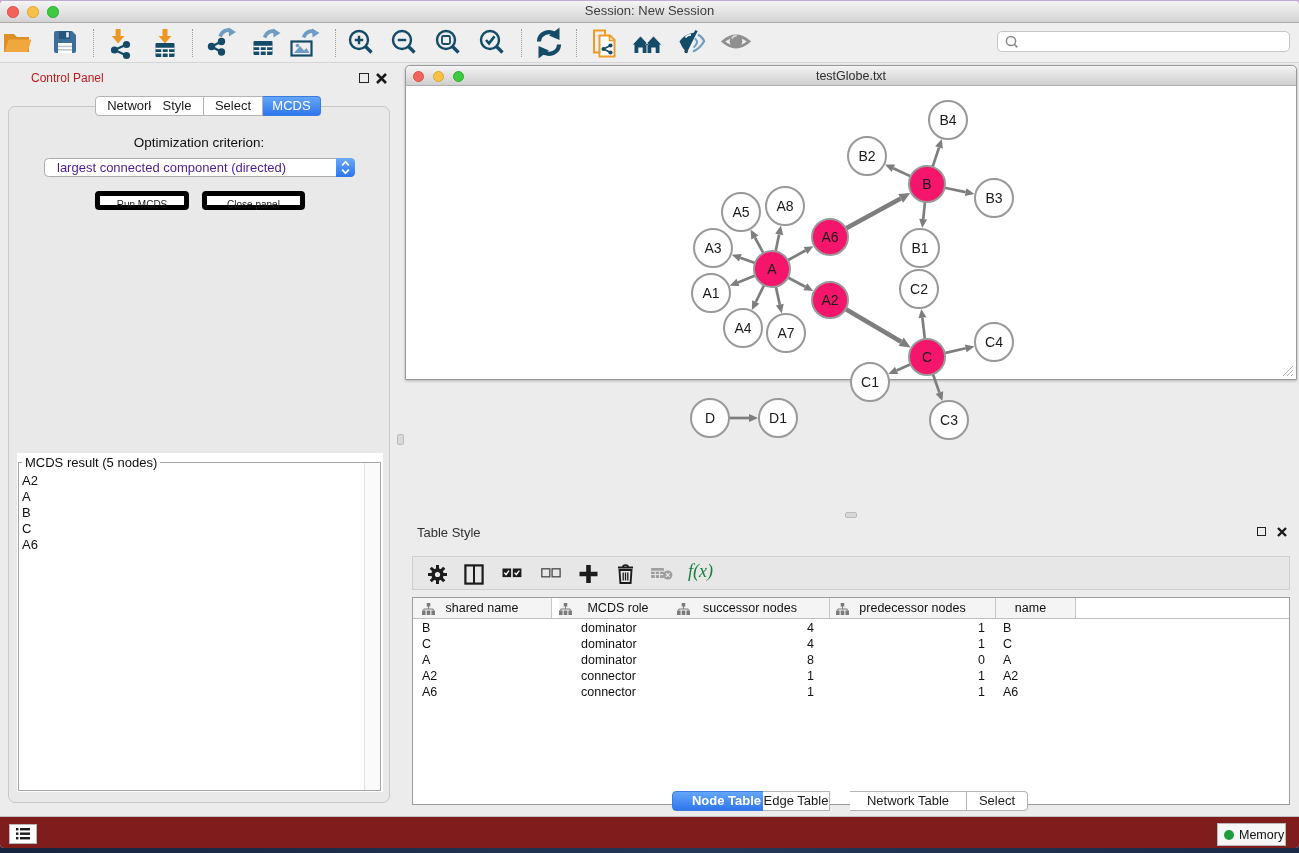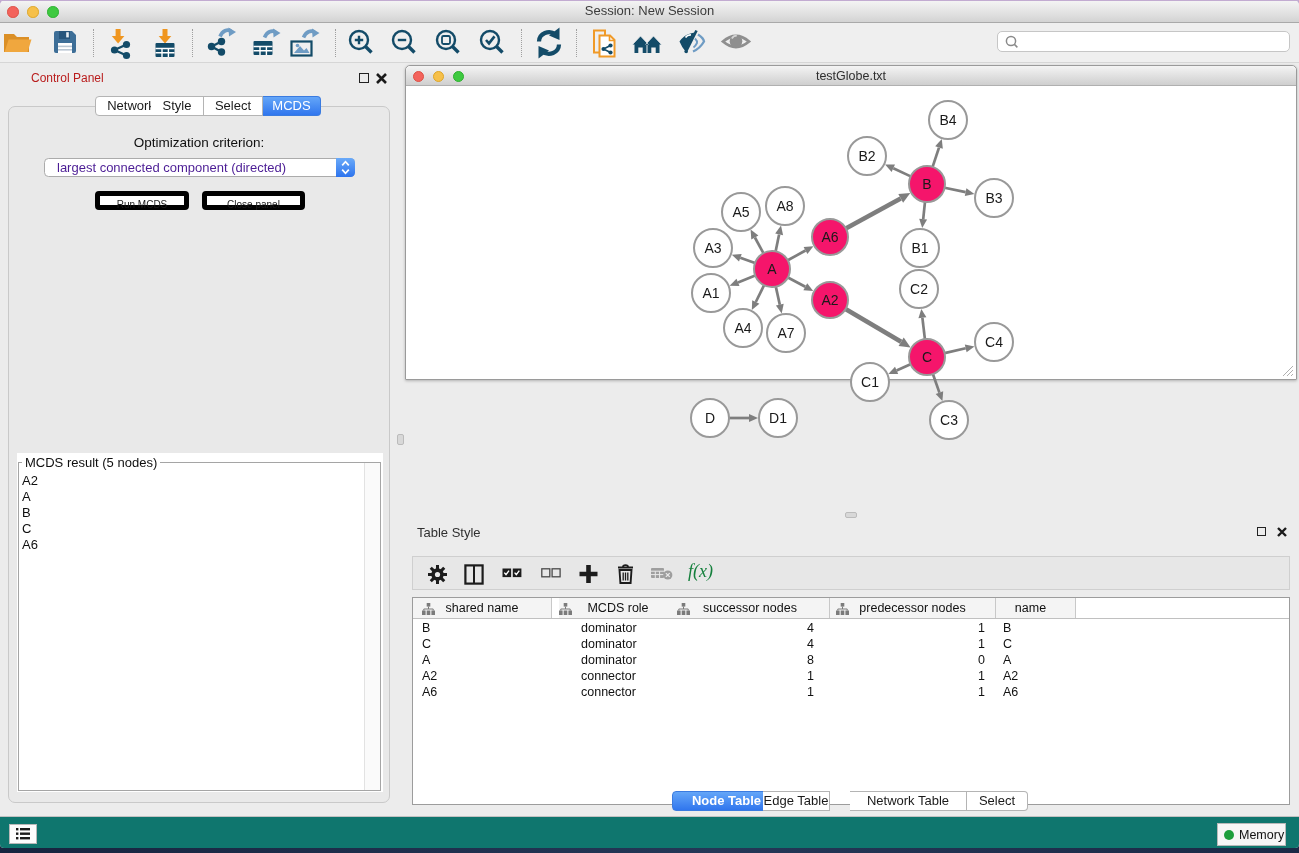"Memory" #statusbar { background: #0f766e -> #7f1d1d }
